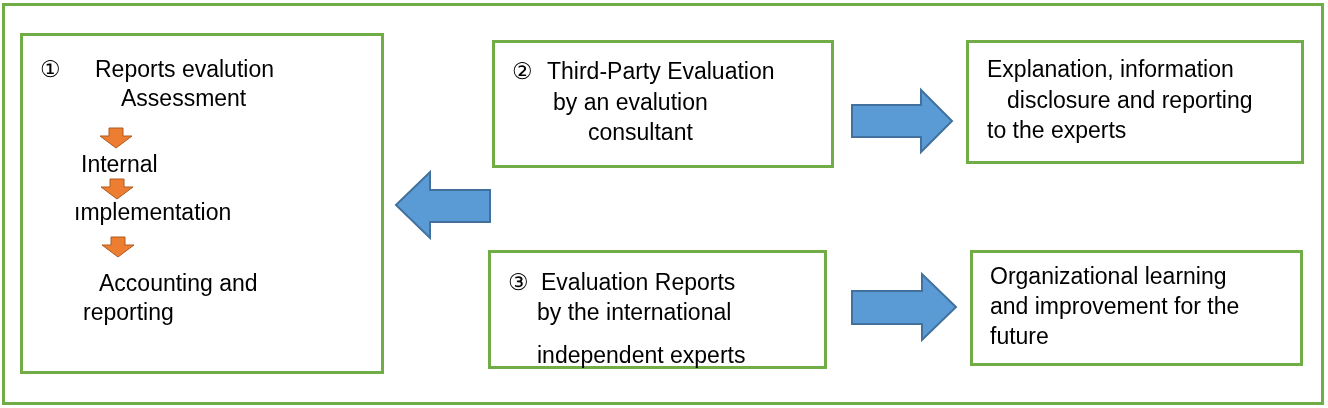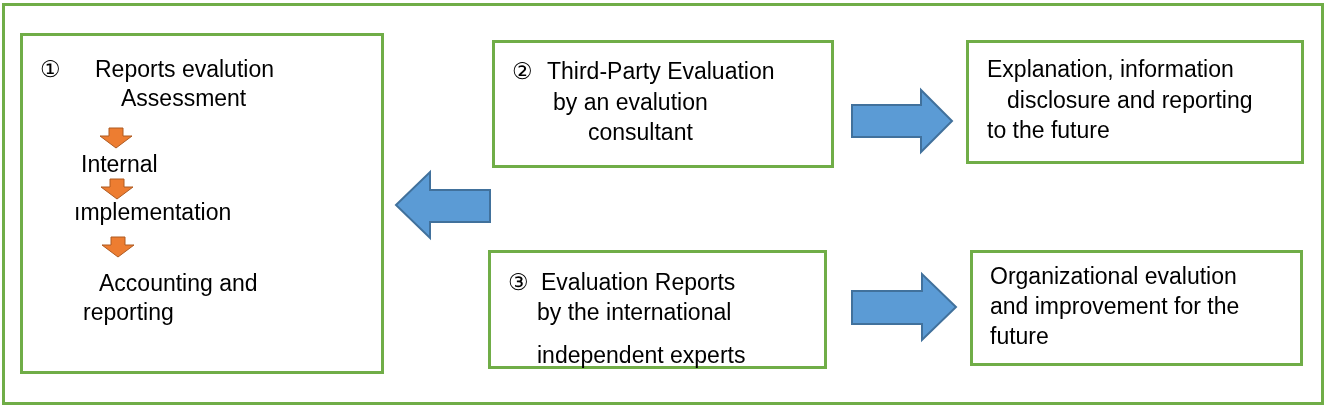"to the future" span.txt { text: future -> experts }
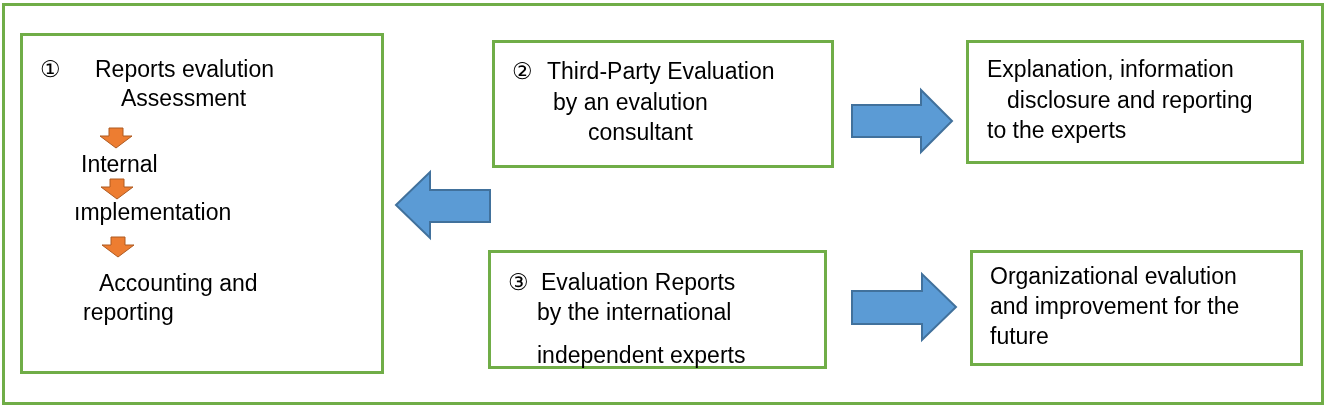"Organizational evalution" span.txt { text: evalution -> learning }
